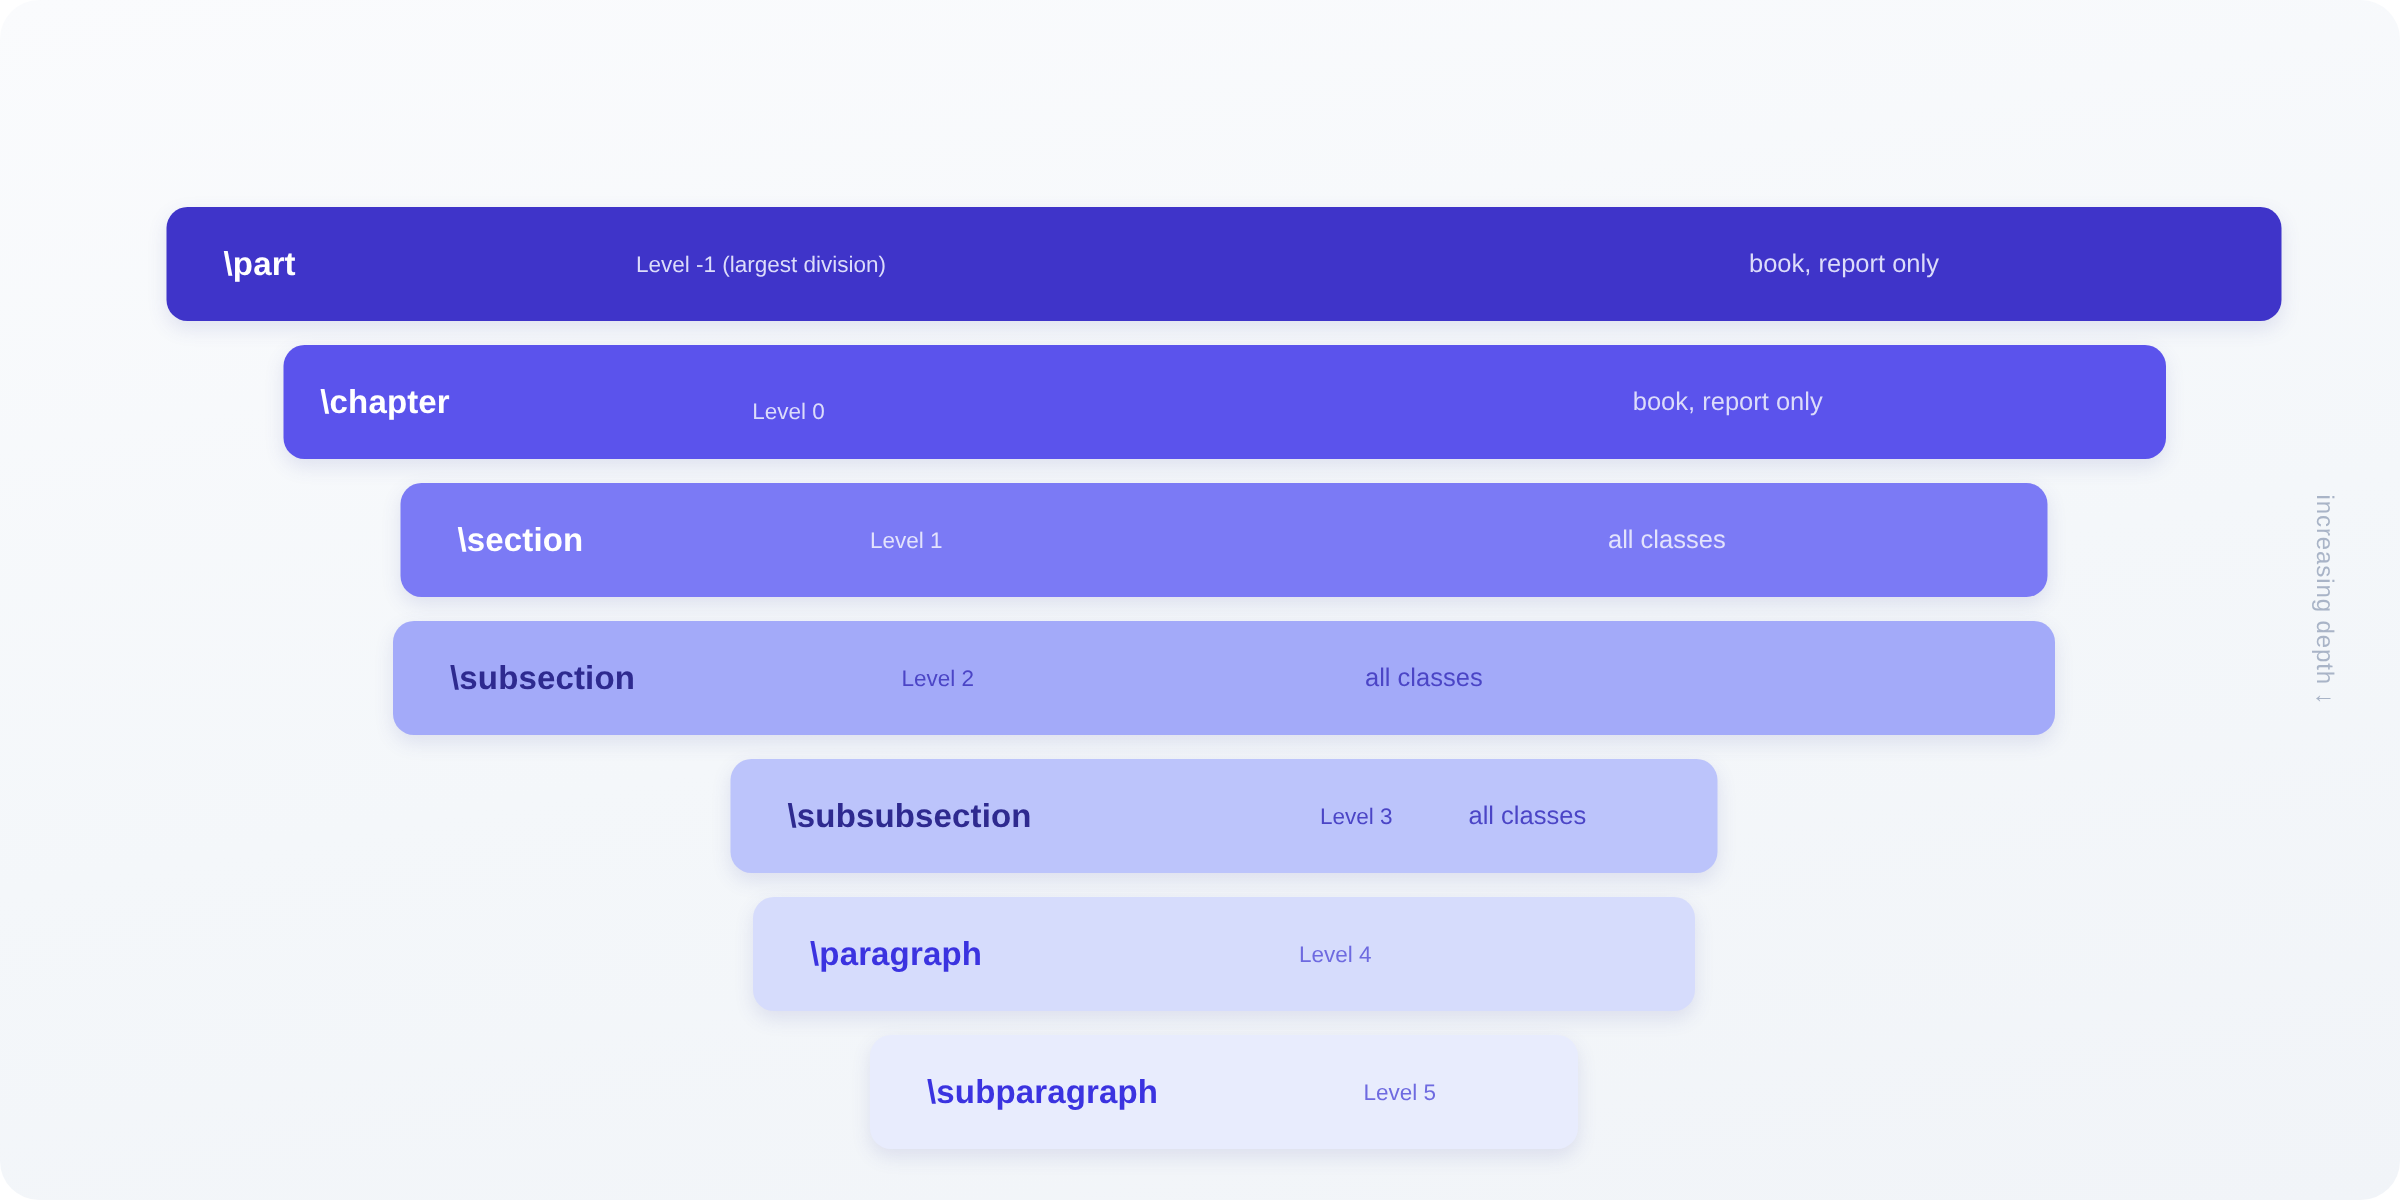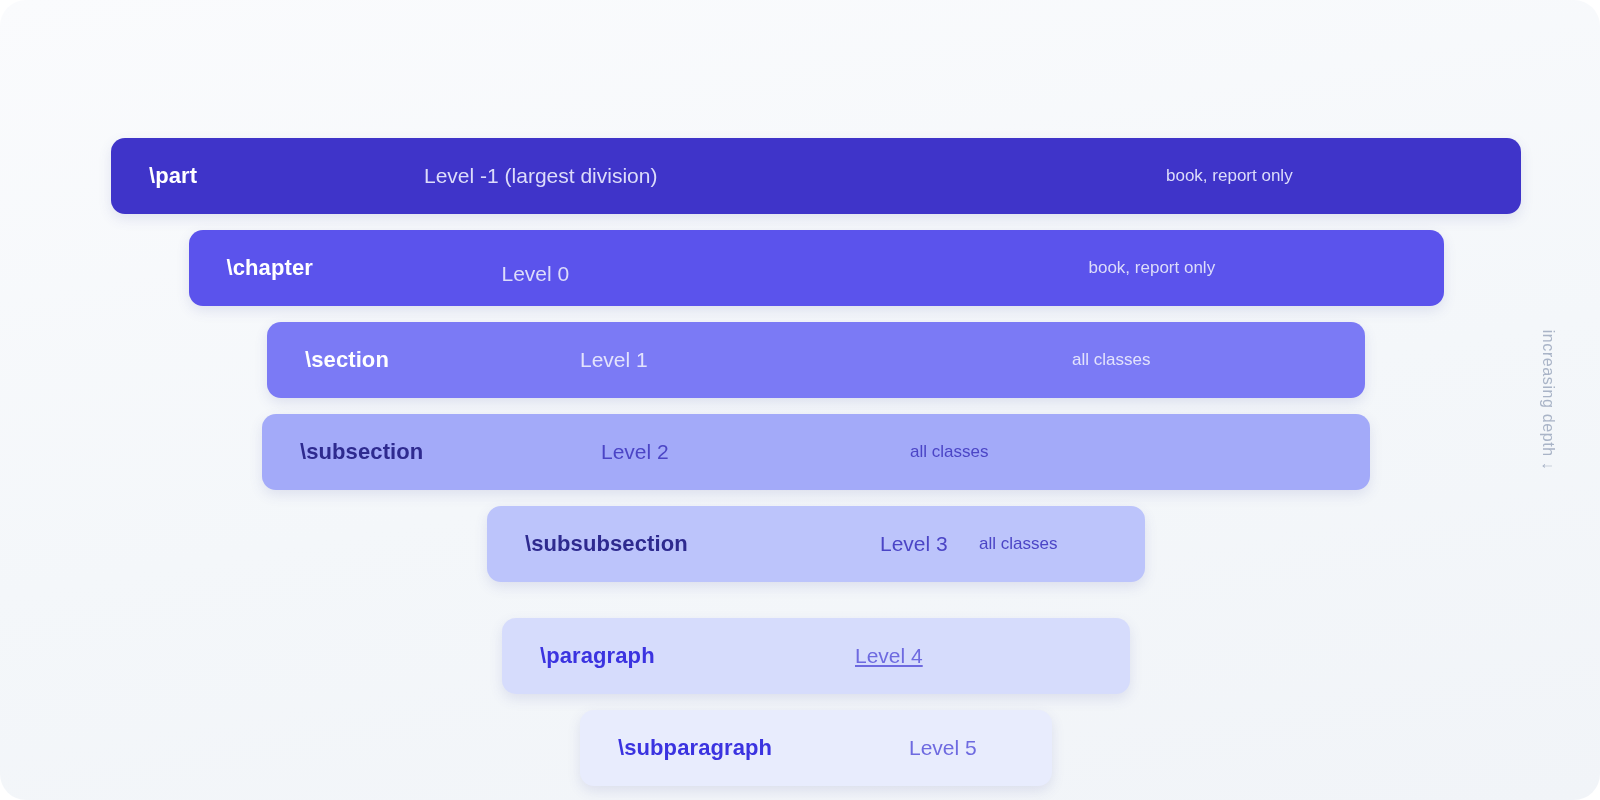"Level -1 (largest division)" .bar-level { font-size: 21px -> 15px }
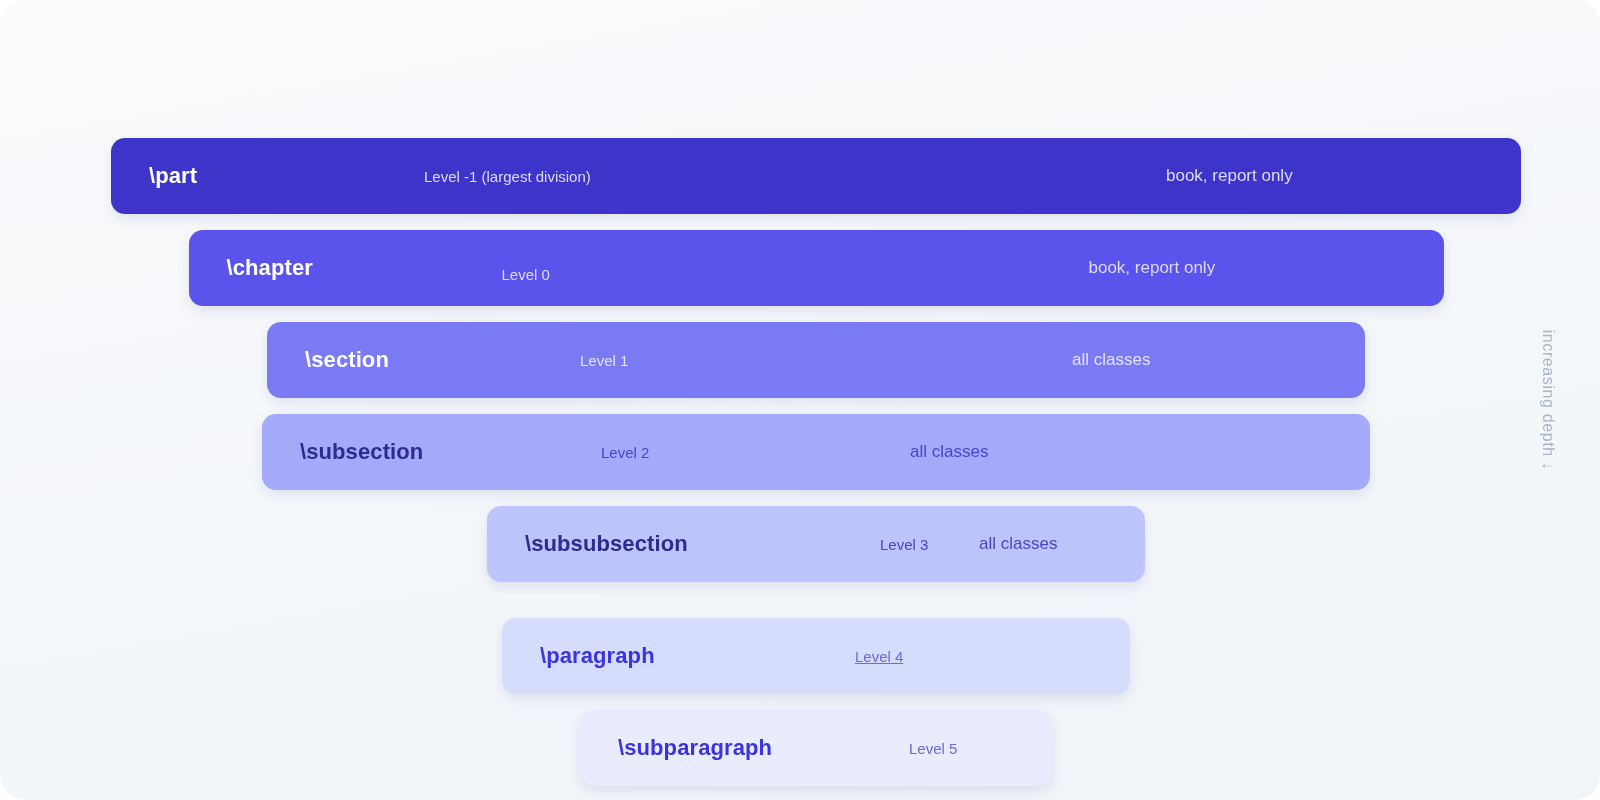"\chapter" div.bar-cmd { left: 38px -> 25px }
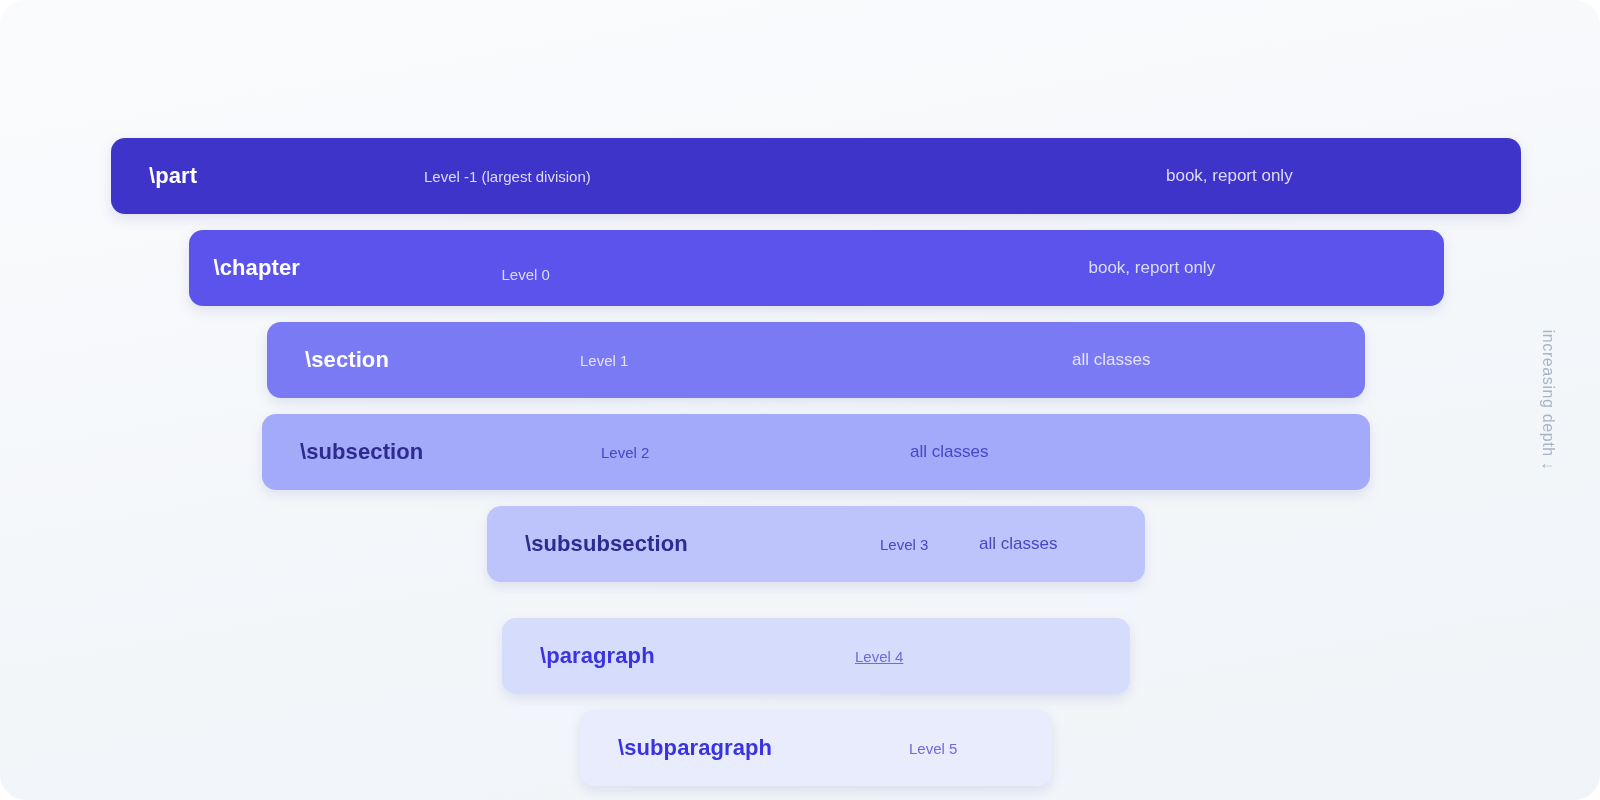"\paragraph" div.bar { margin-top: 20px -> none }
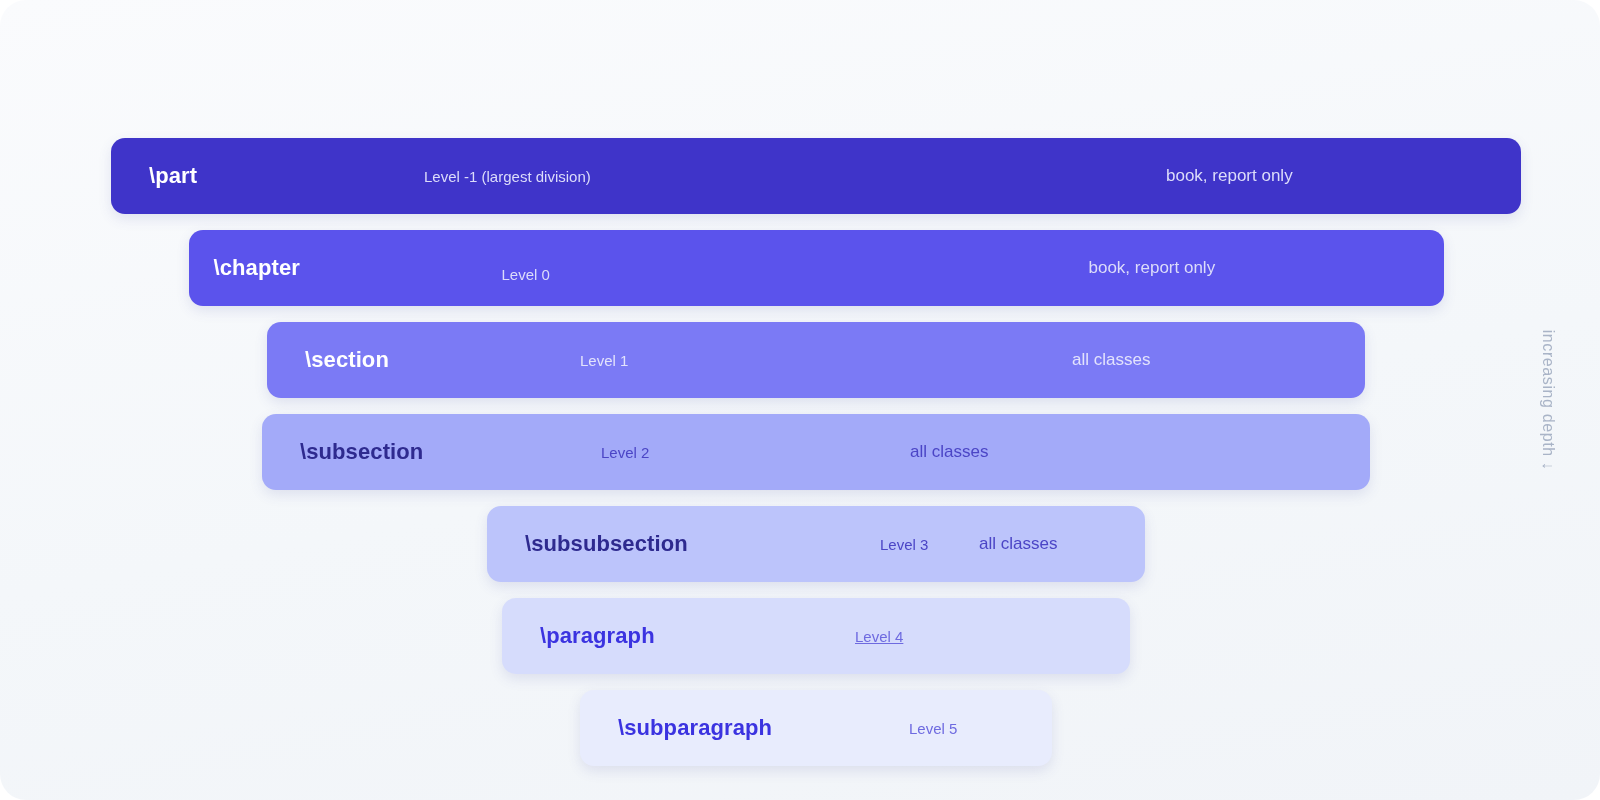"Level 4" div.bar-level { left: 353px -> 364px; text-decoration: underline -> none }
